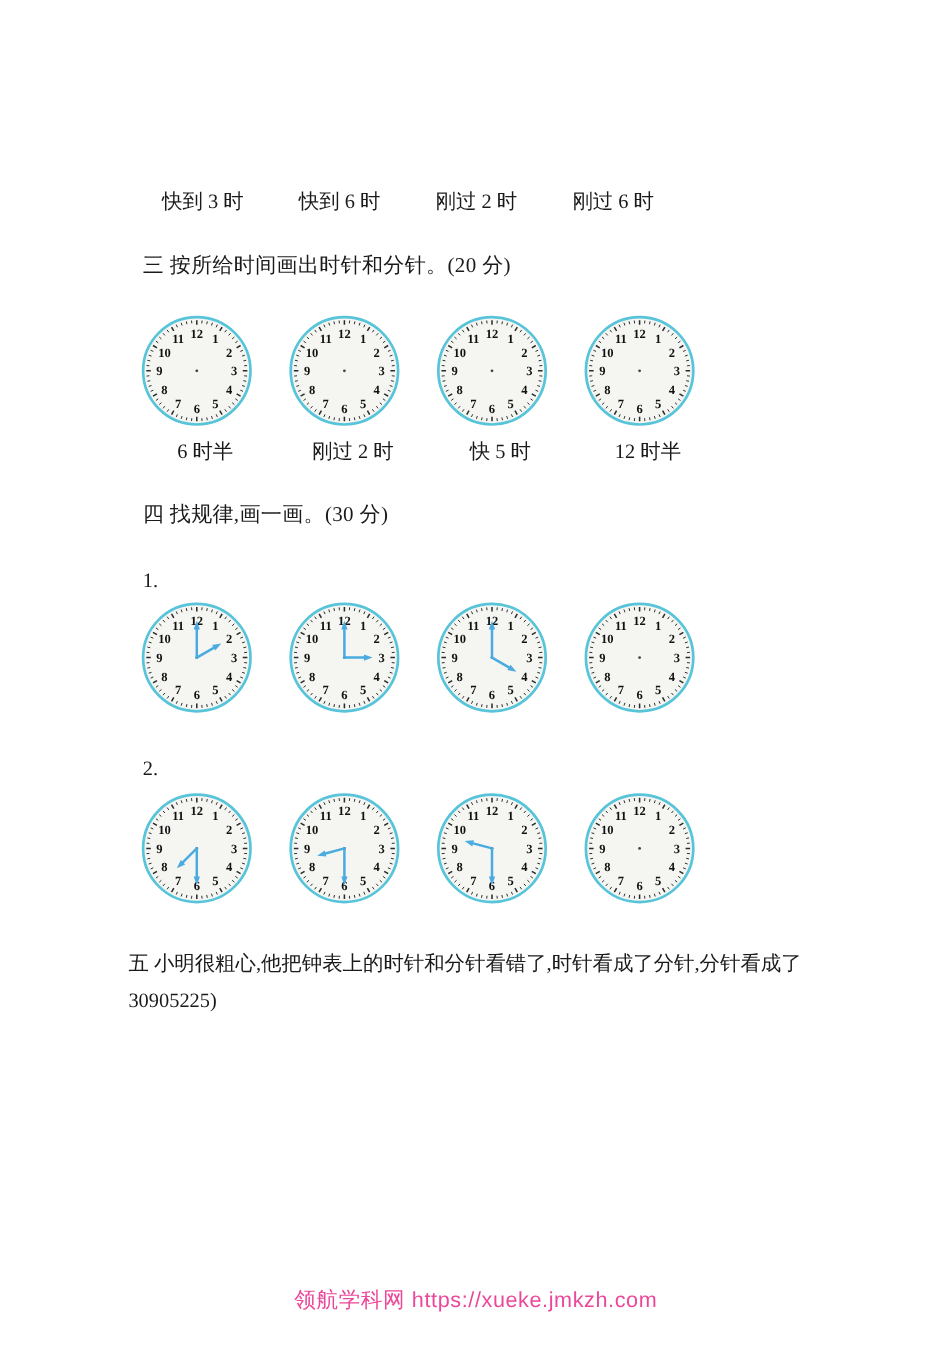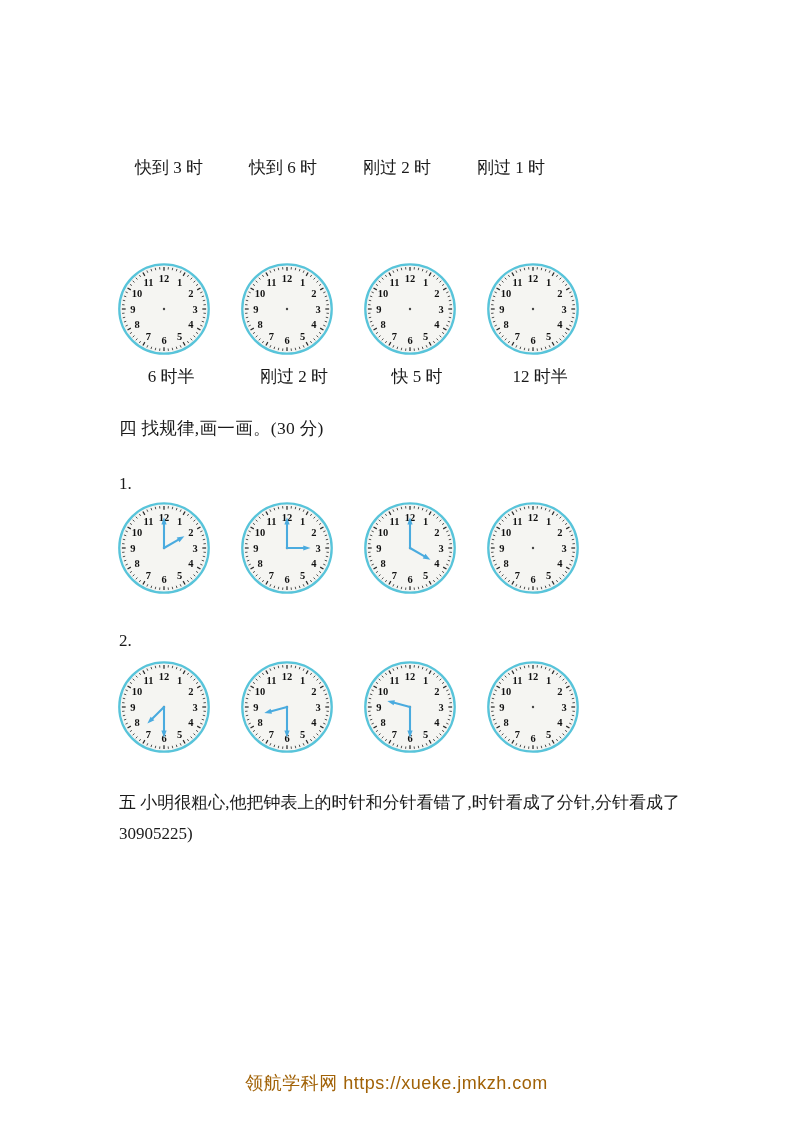"刚过 1 时" span { text: 1 -> 6 }
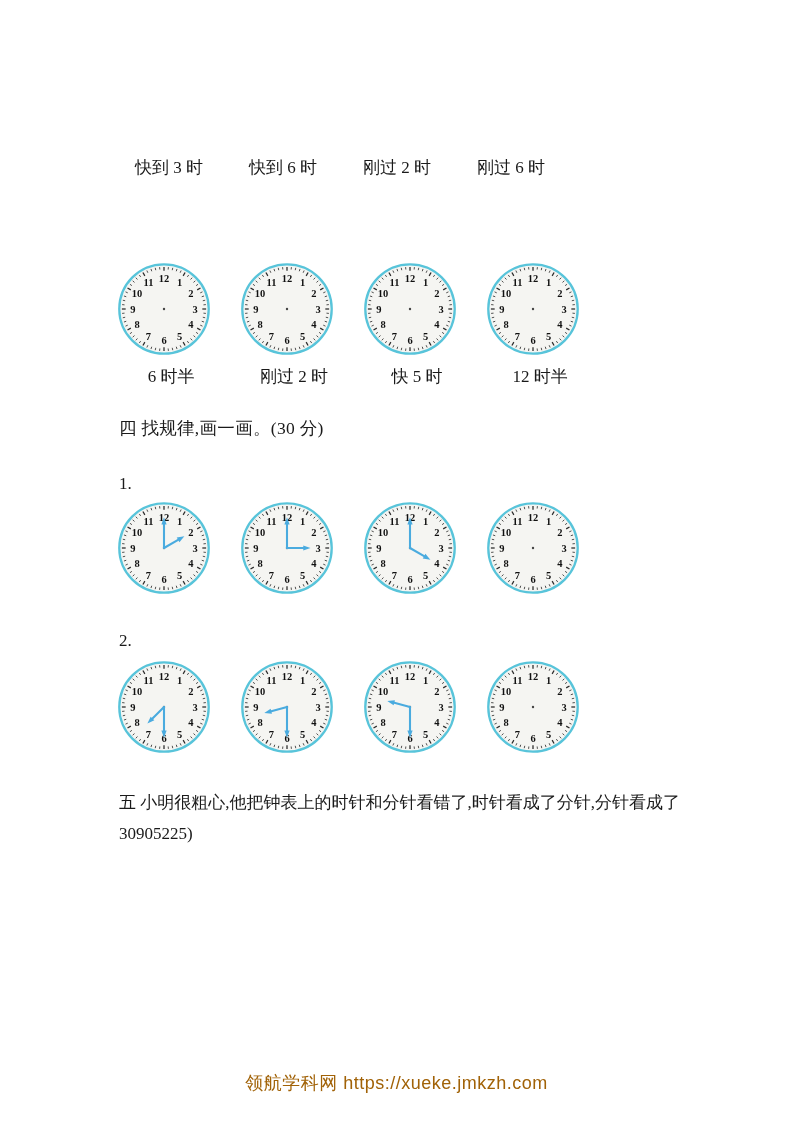"三 按所给时间画出时针和分针。(20 分)" div.heading { html: none -> <div>三 按所给时间画出时针和分针。(20 分)</div> }
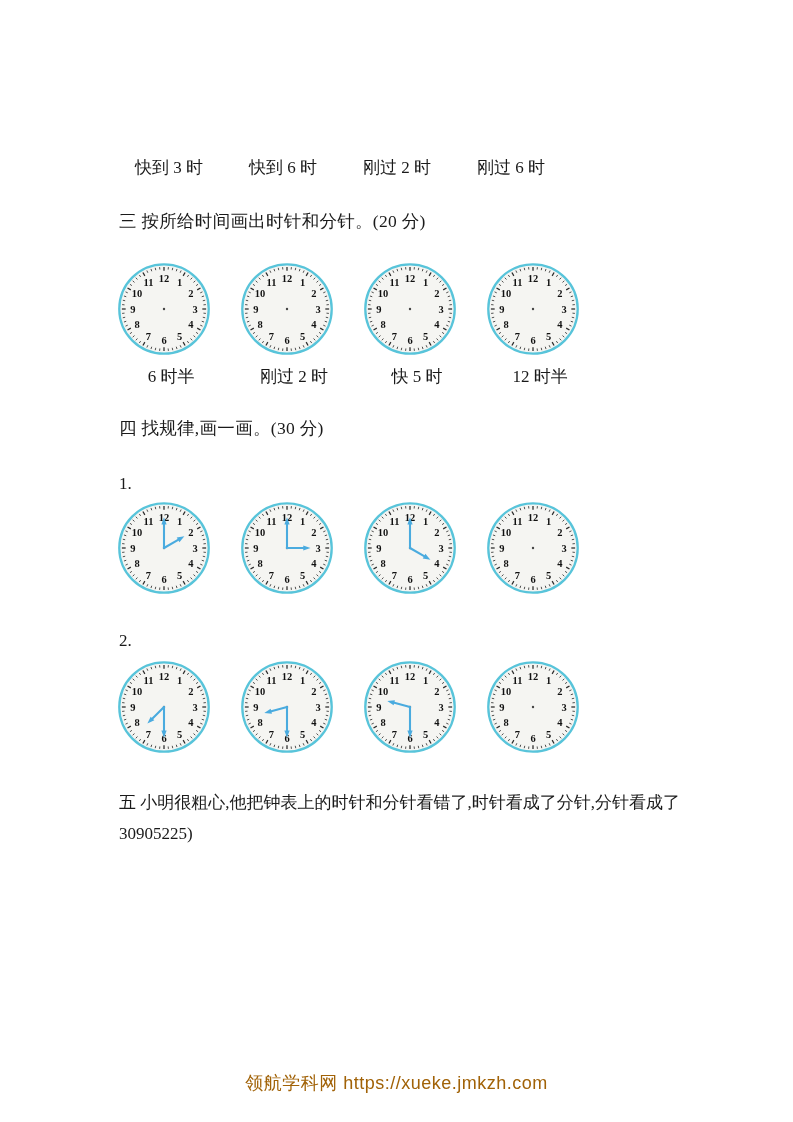"五 小明很粗心,他把钟表上的时针和分针看错了,时针看成了分针,分针看成了" .problem { left: 119px -> 107px }
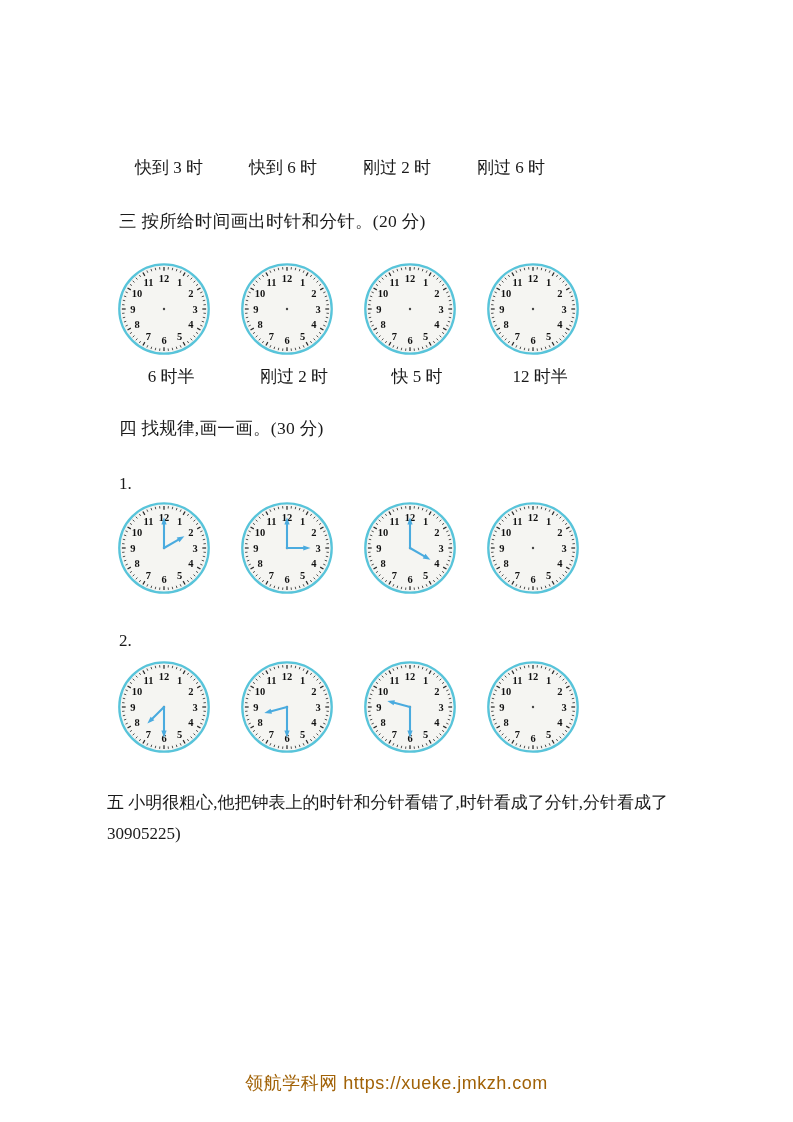"领航学科网 https://xueke.jmkzh.com" .footer { color: #a16207 -> #ec4899 }
